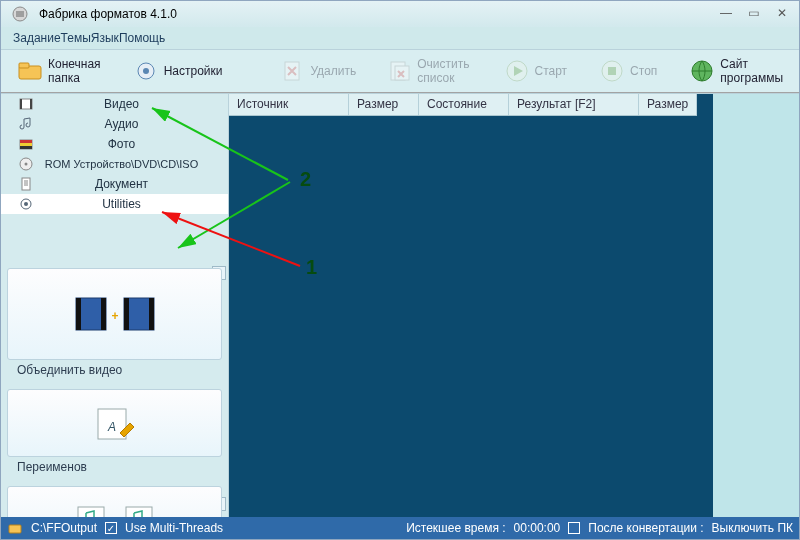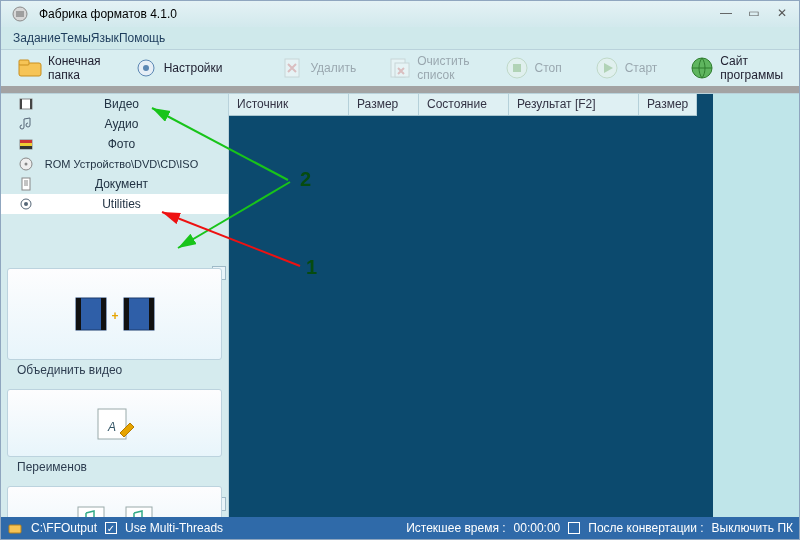"Конечная папка" .toolbar { border-bottom: 7px solid #a3a3a3 -> 1px solid #a3a3a3 }
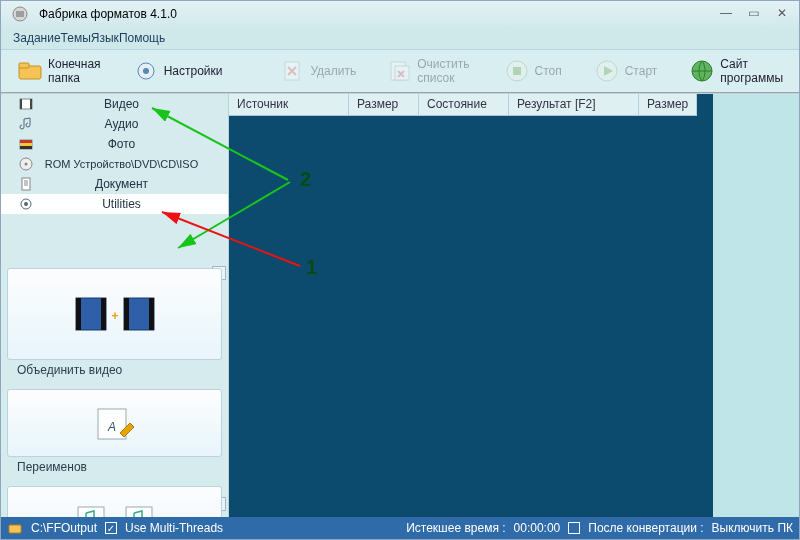"Стоп" div.tbtn { order: before "Старт" -> after "Старт" }
